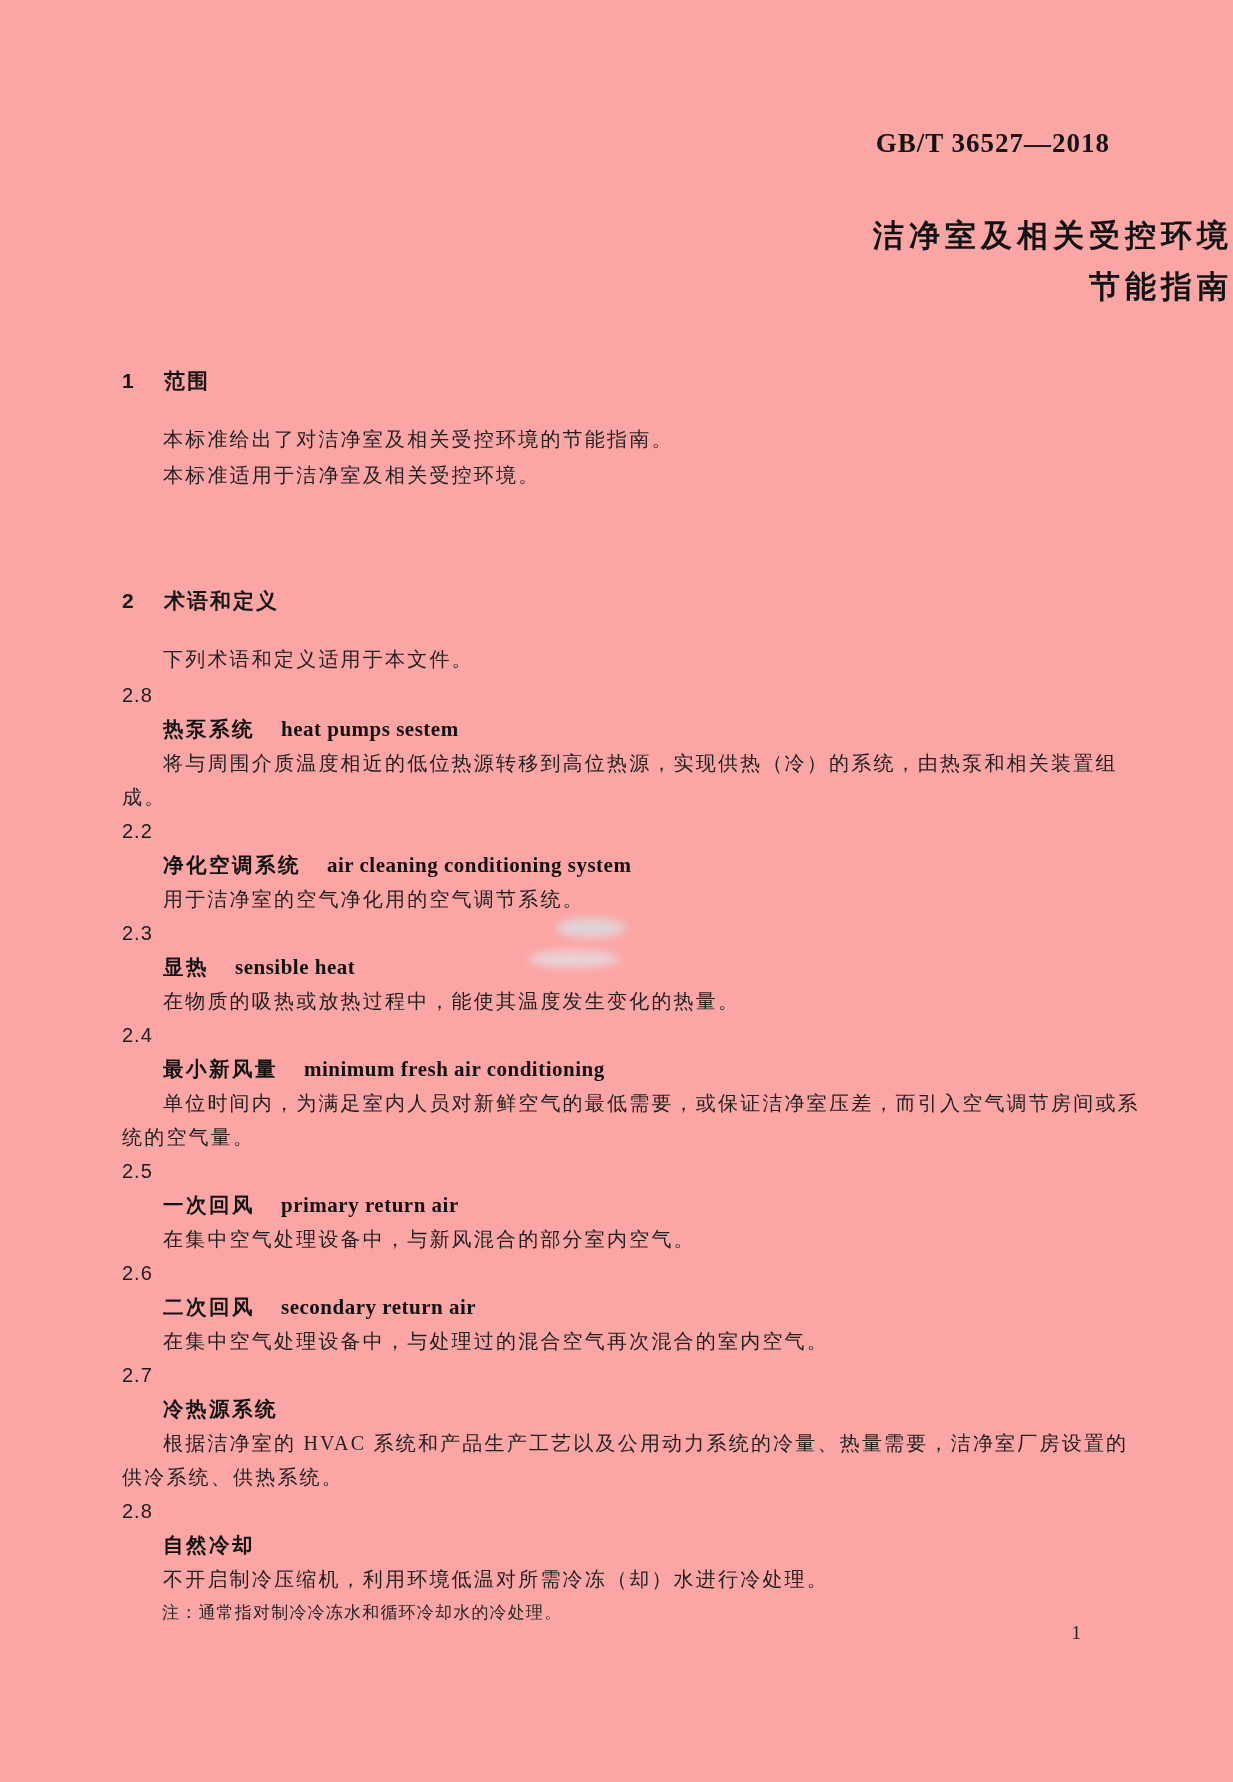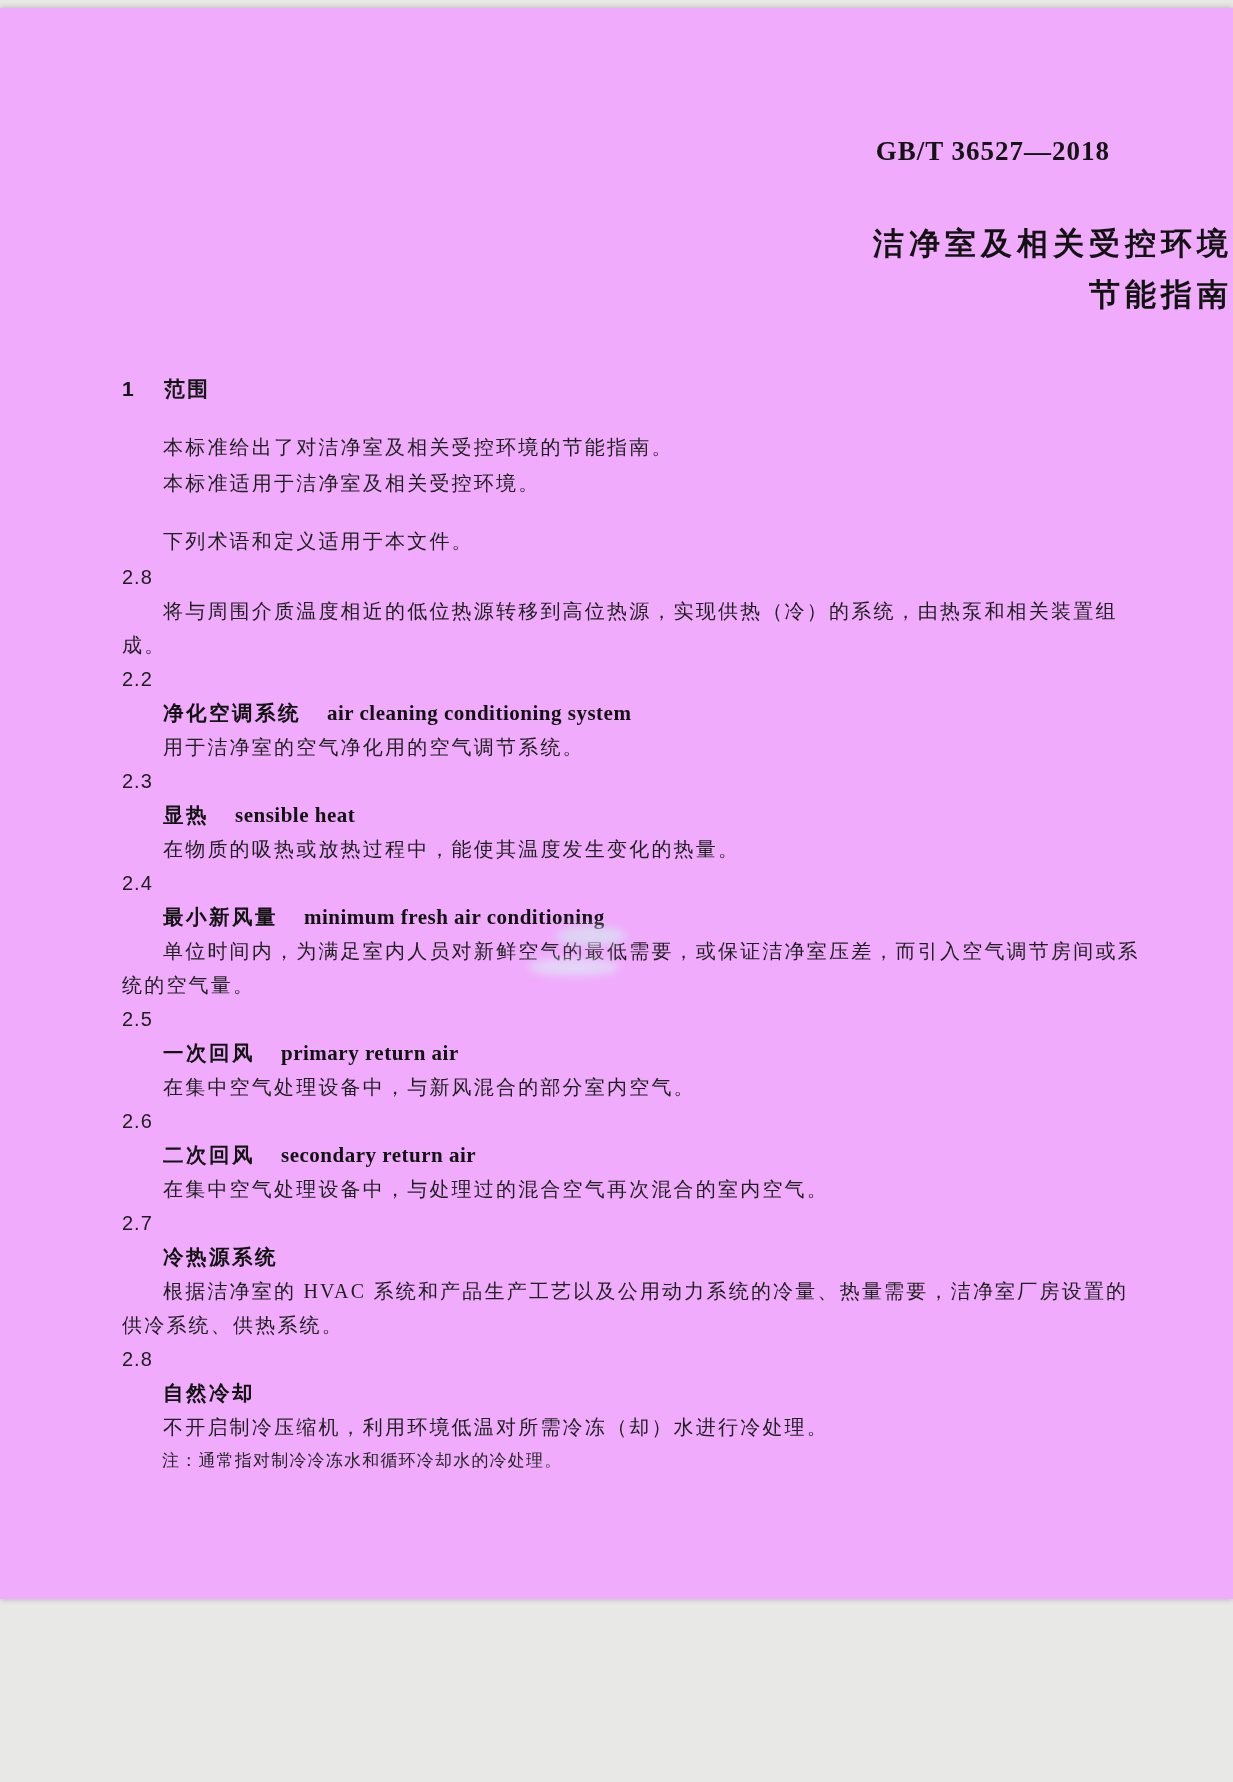"GB/T 36527—2018" .page { background: #f0abfc -> #fca5a5; height: 1591px -> 1782px; margin: 8px auto -> 0 auto }
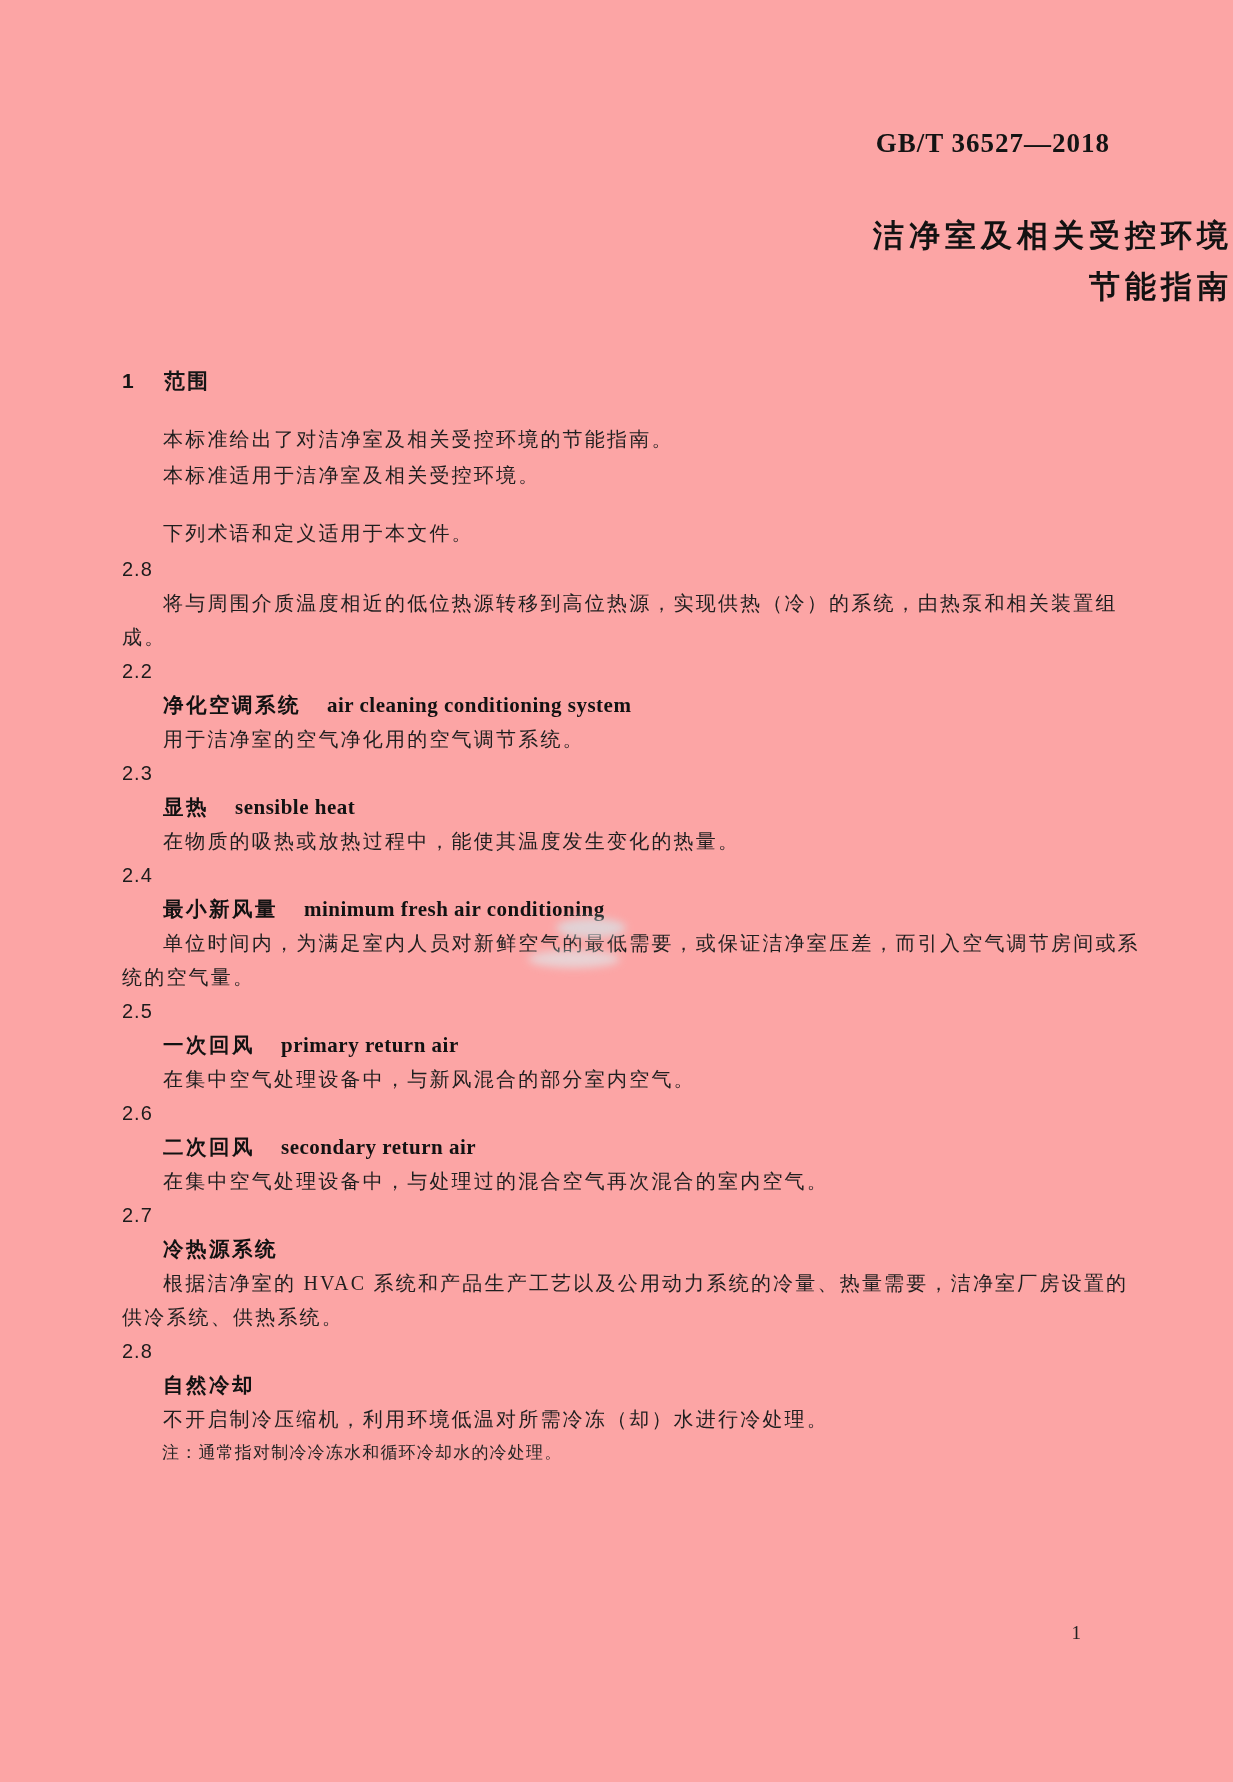"2 术语和定义" div.sec-heading { html: none -> <div> <span>2</span><span>术语和定义</span> </div> }
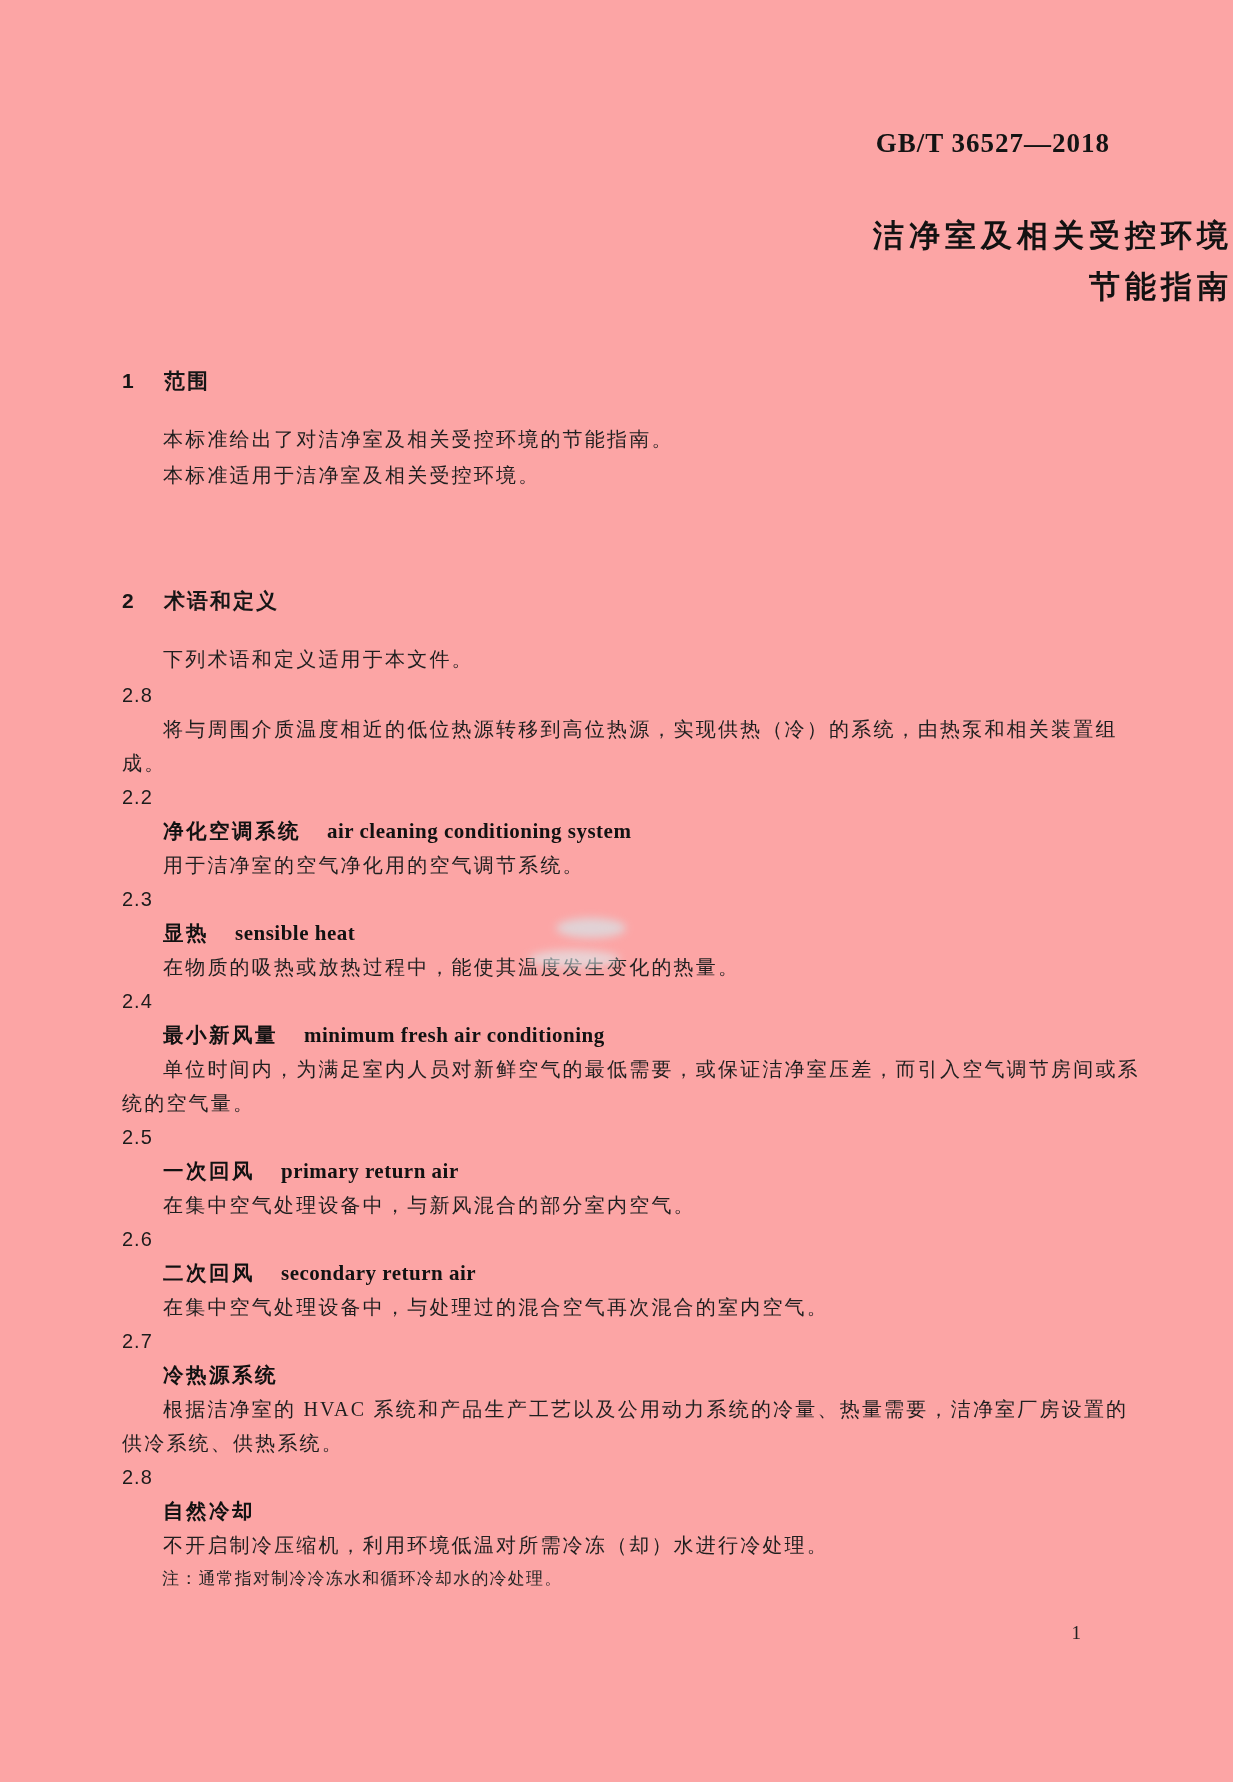"热泵系统 heat pumps sestem" p.term-line { html: none -> <p> <span>热泵系统</span><span>heat pumps sestem</span> </p> }
